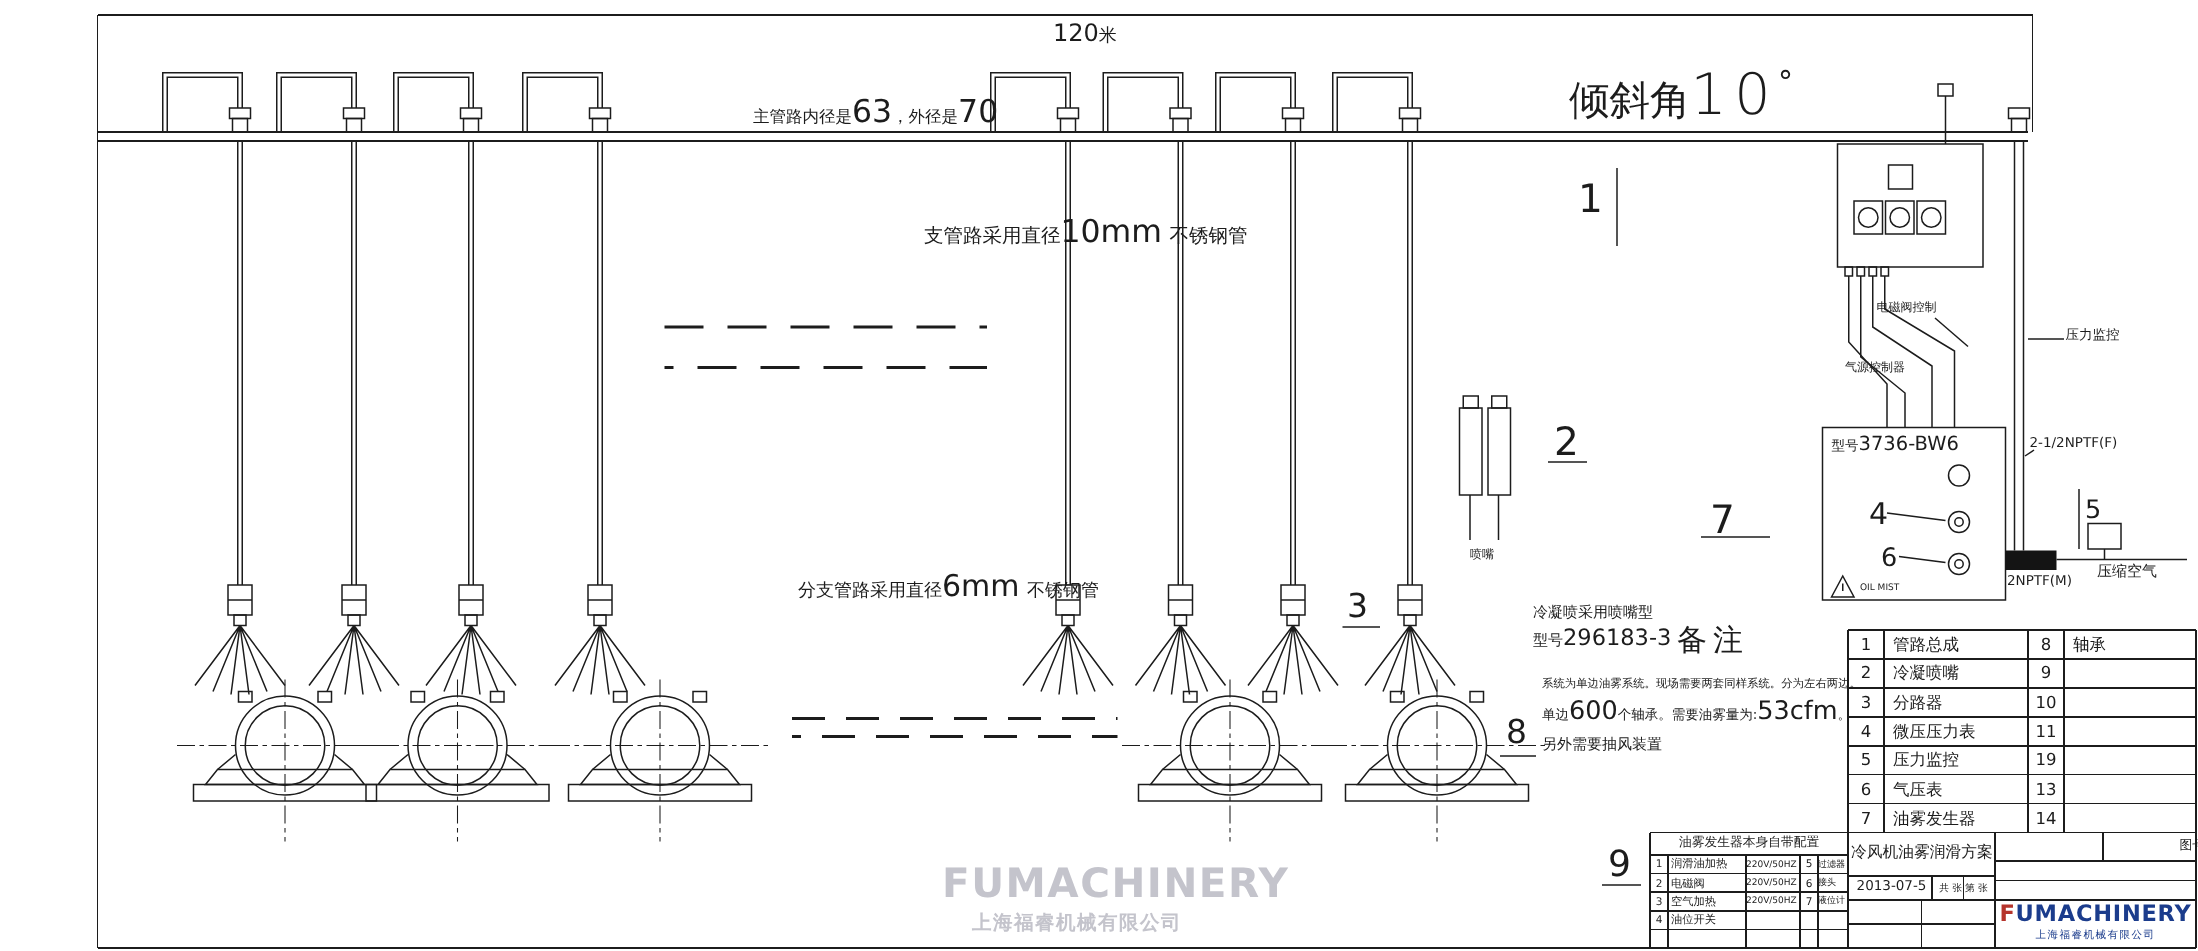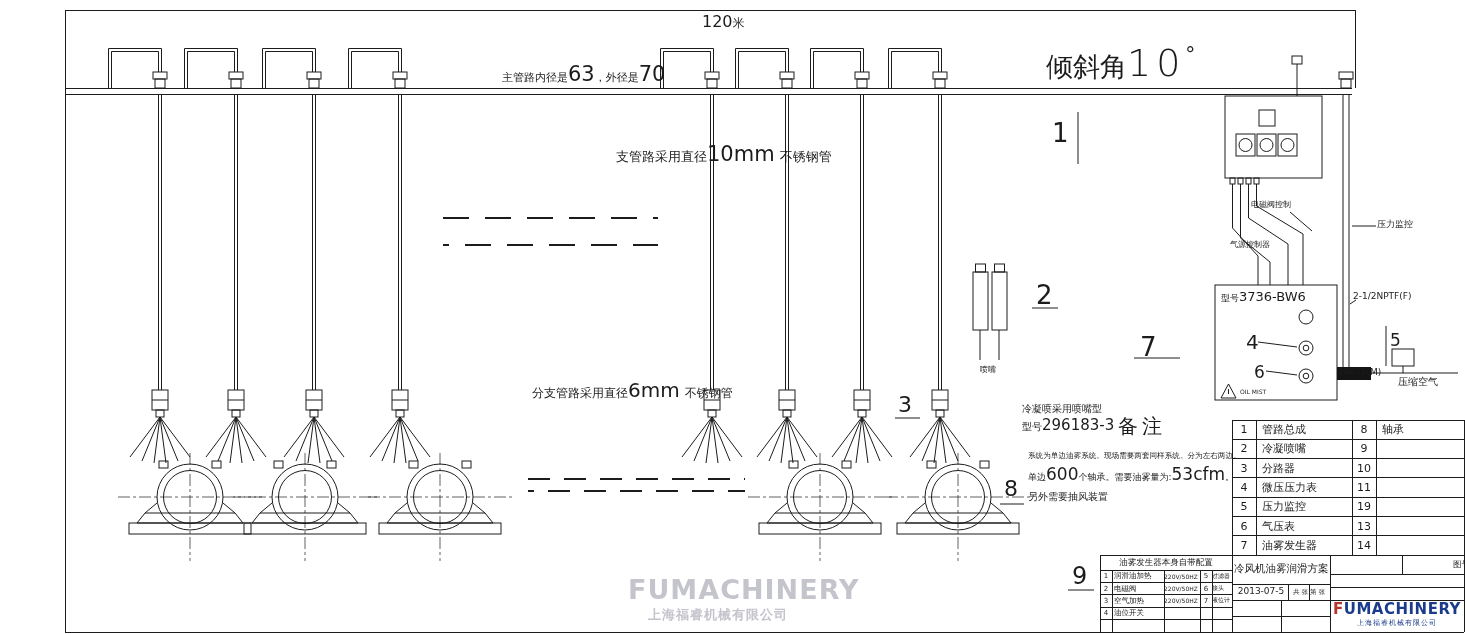"2NPTF(M)" div.t { top: 368px -> 384px }
